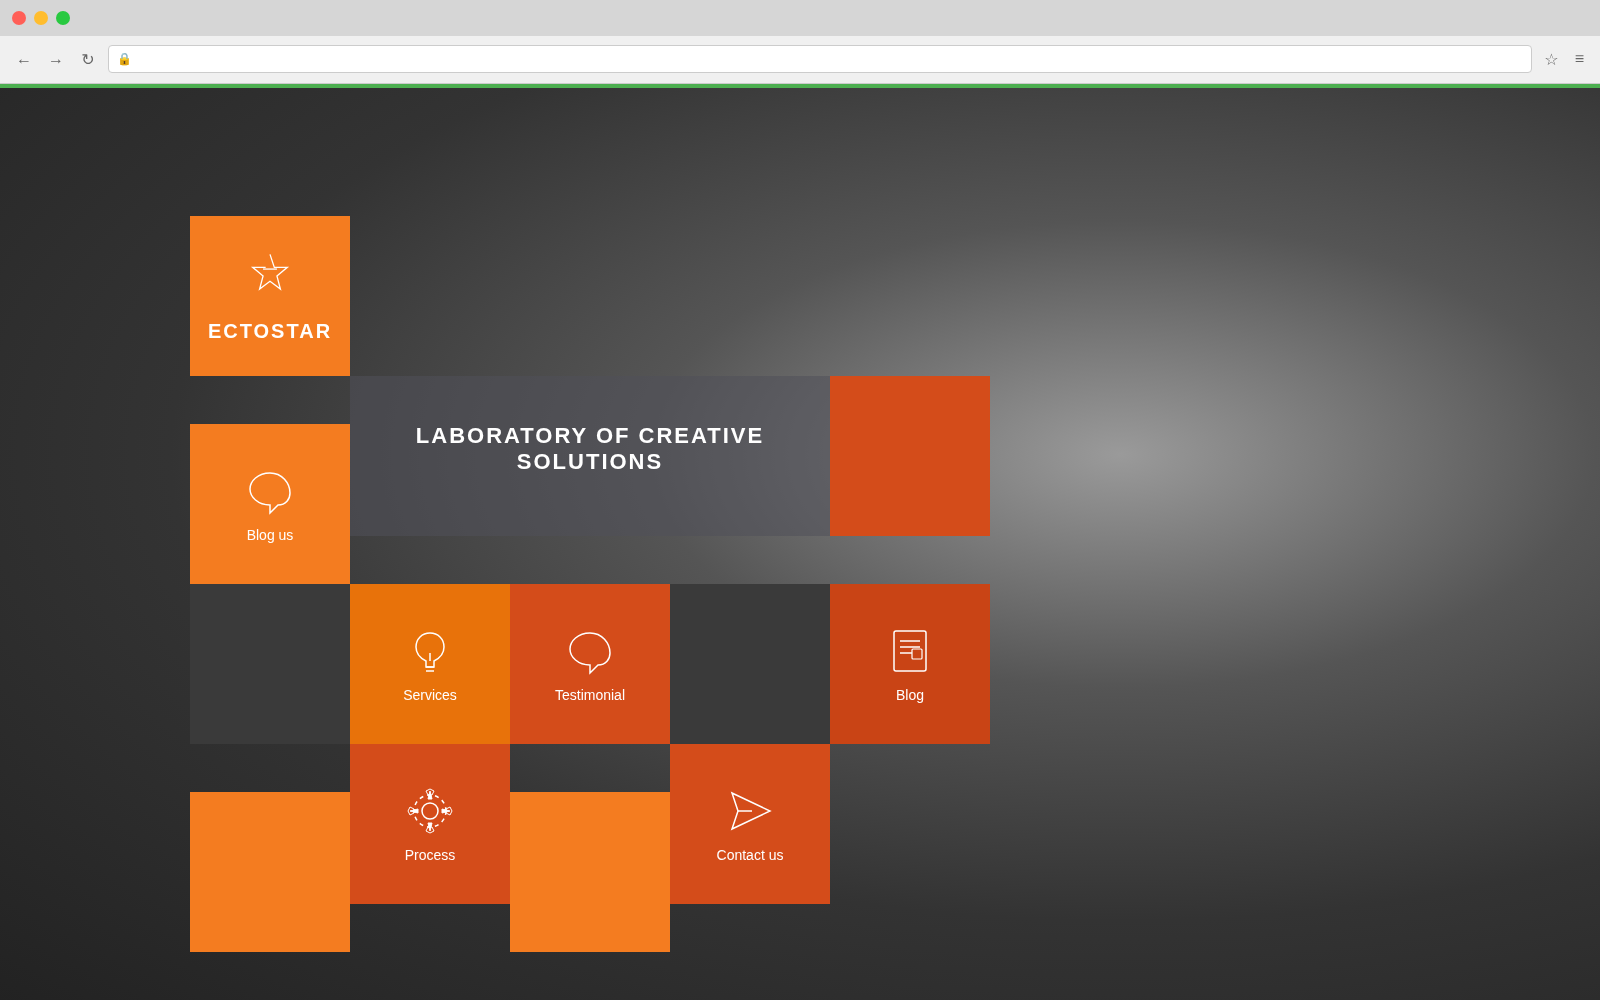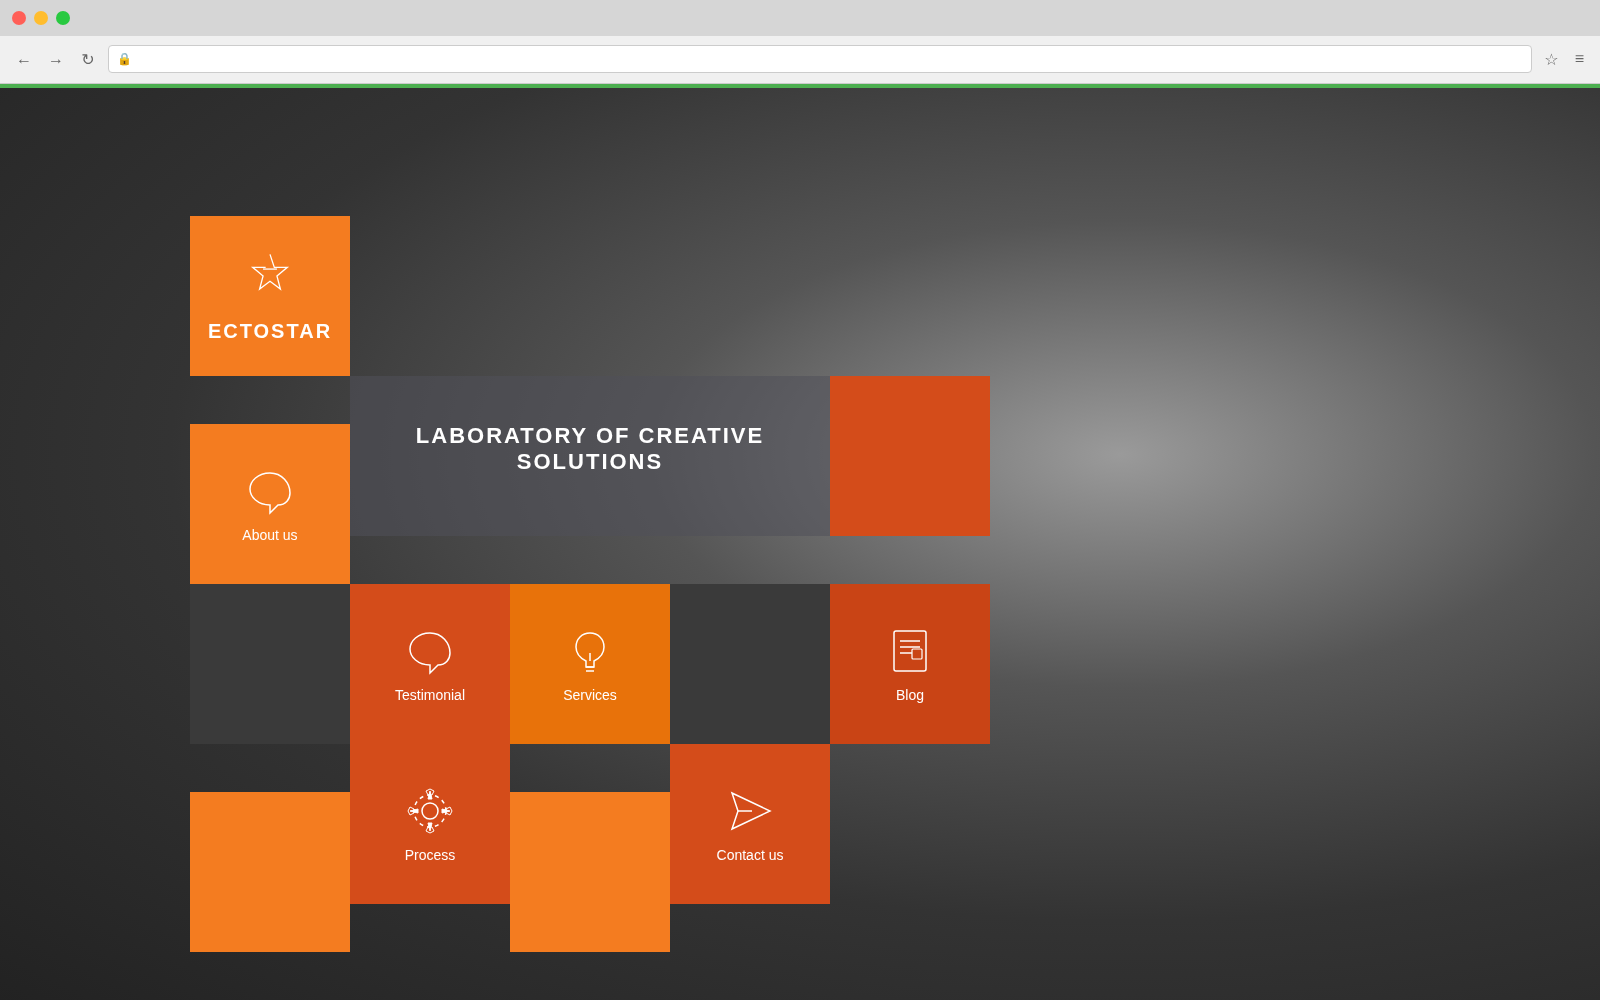"About us" span.tile-label { text: About -> Blog }
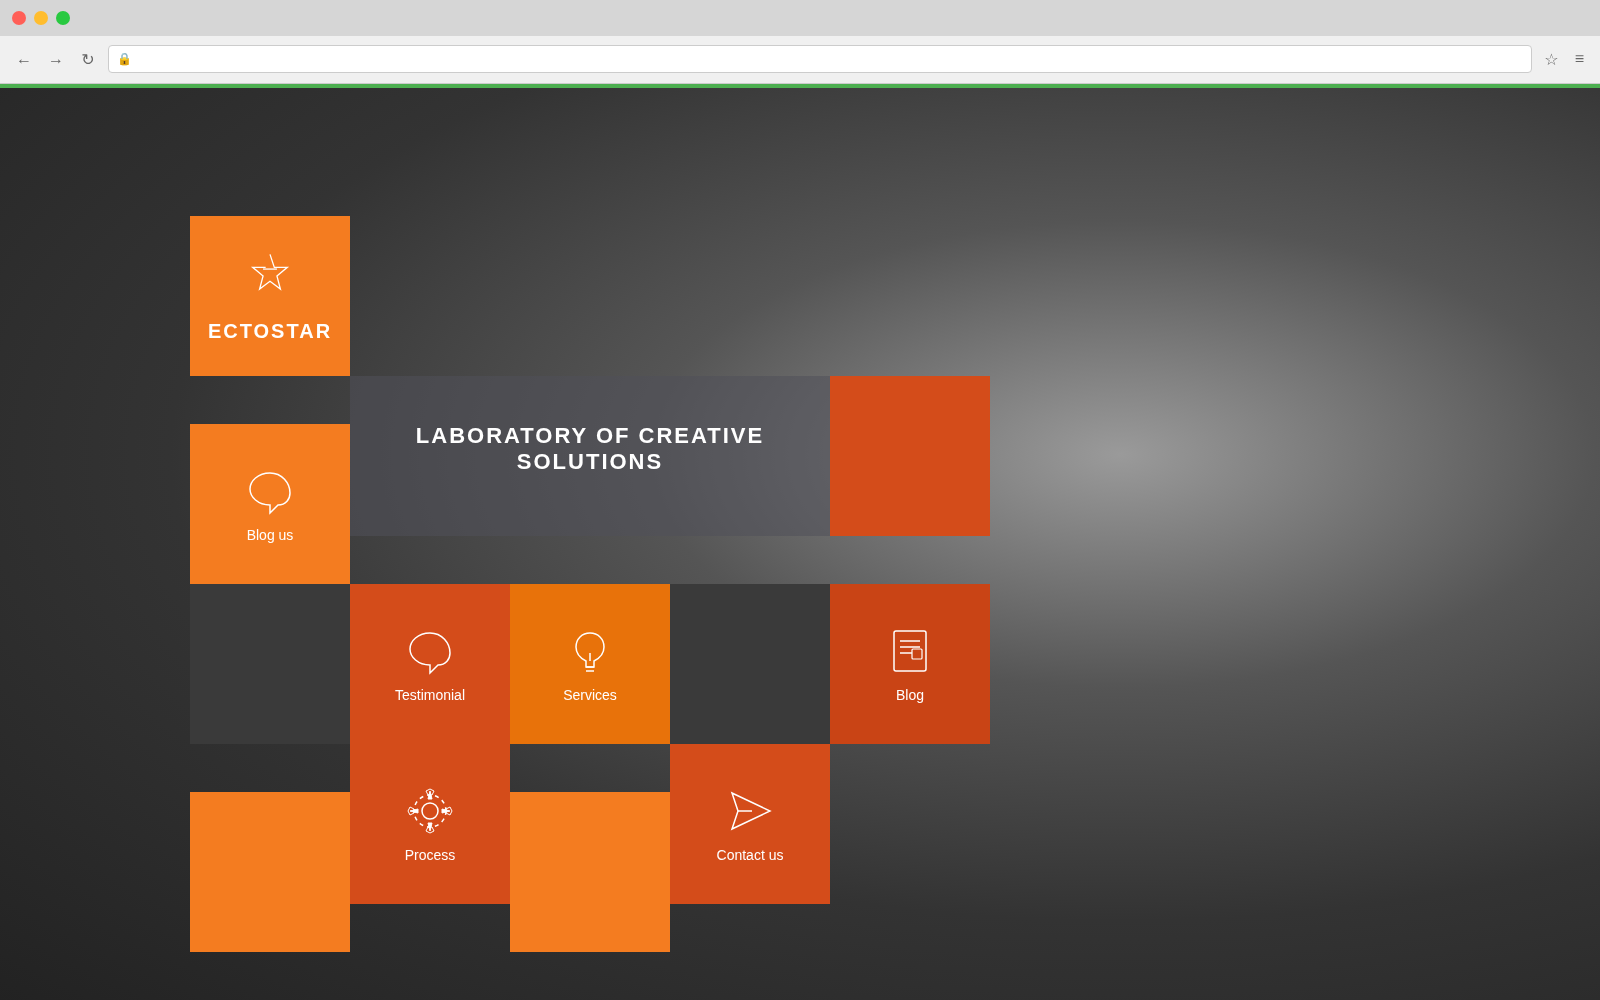"Testimonial" div.tile { order: before "Services" -> after "Services" }
